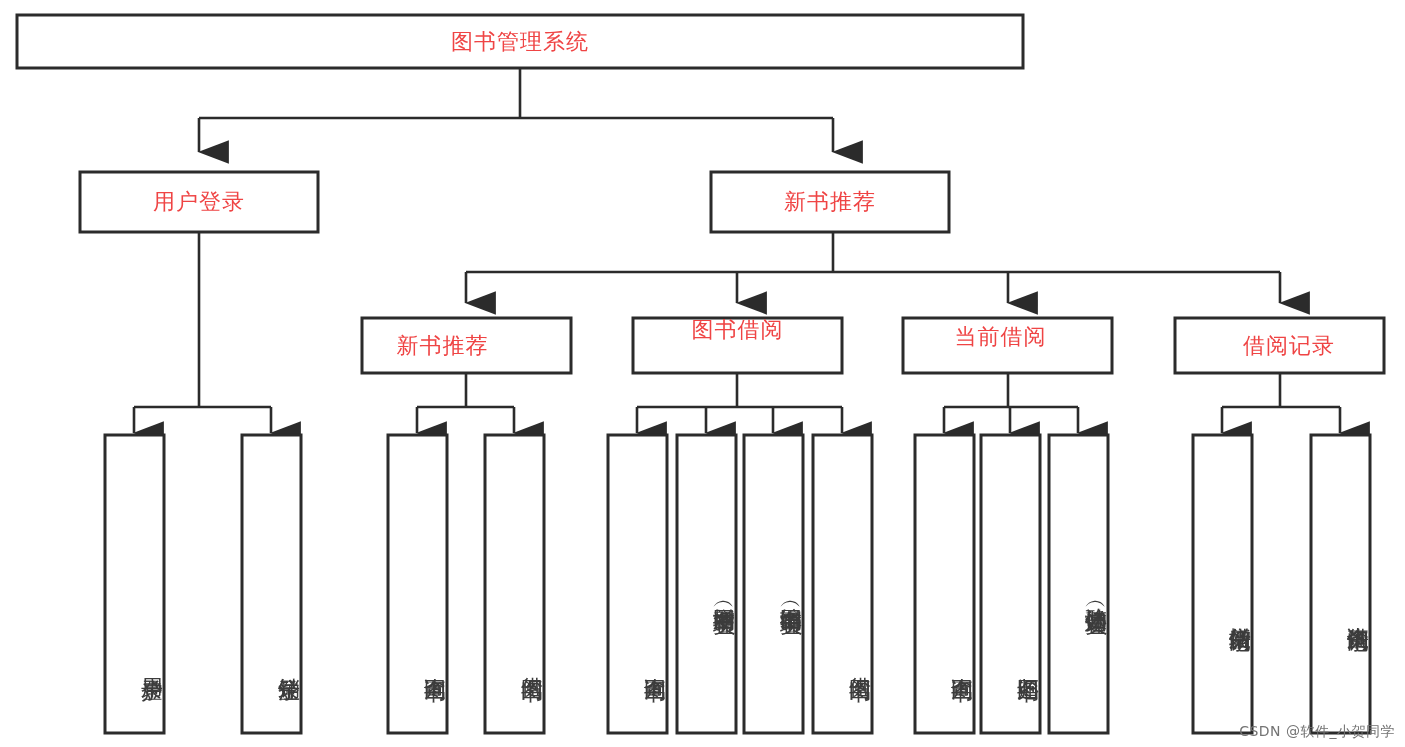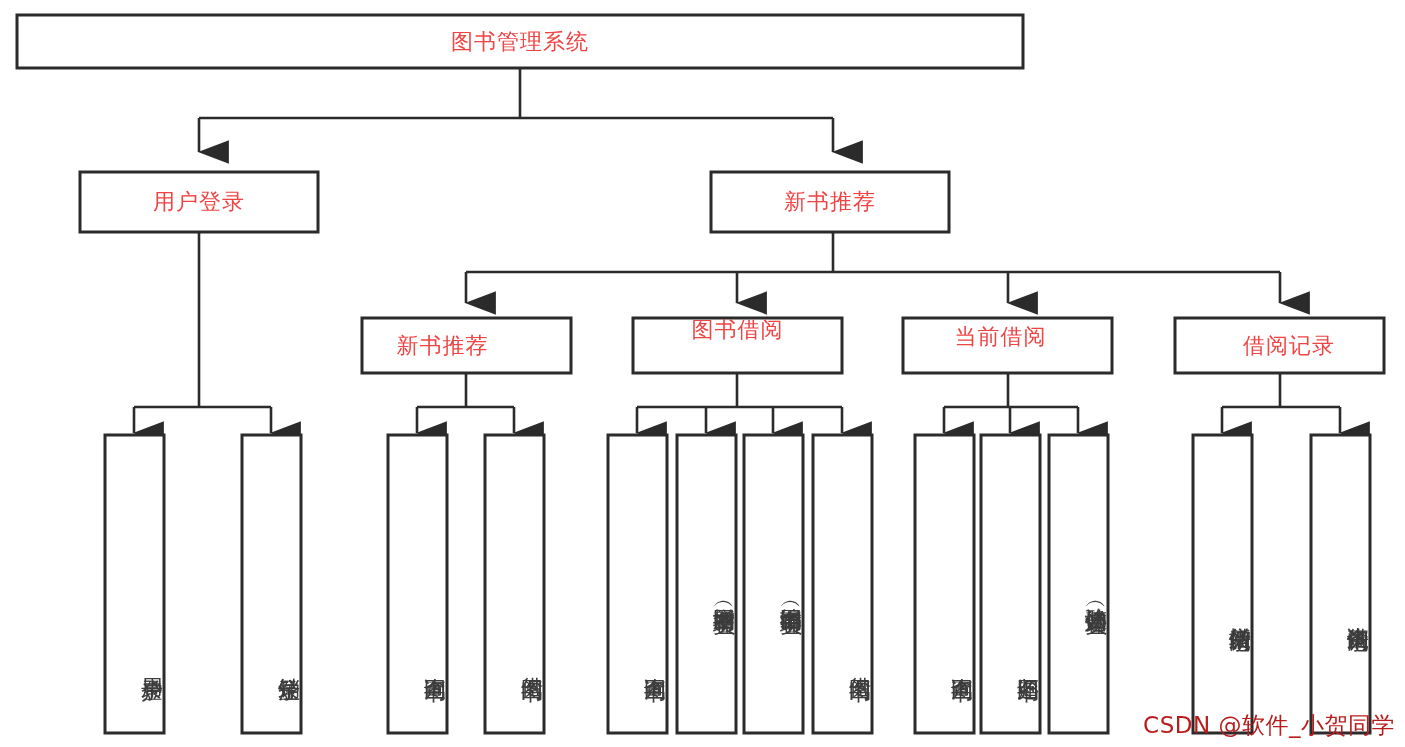"CSDN @软件_小贺同学" .wm { color: #b91c1c -> #737373; font-size: 23px -> 14px }
